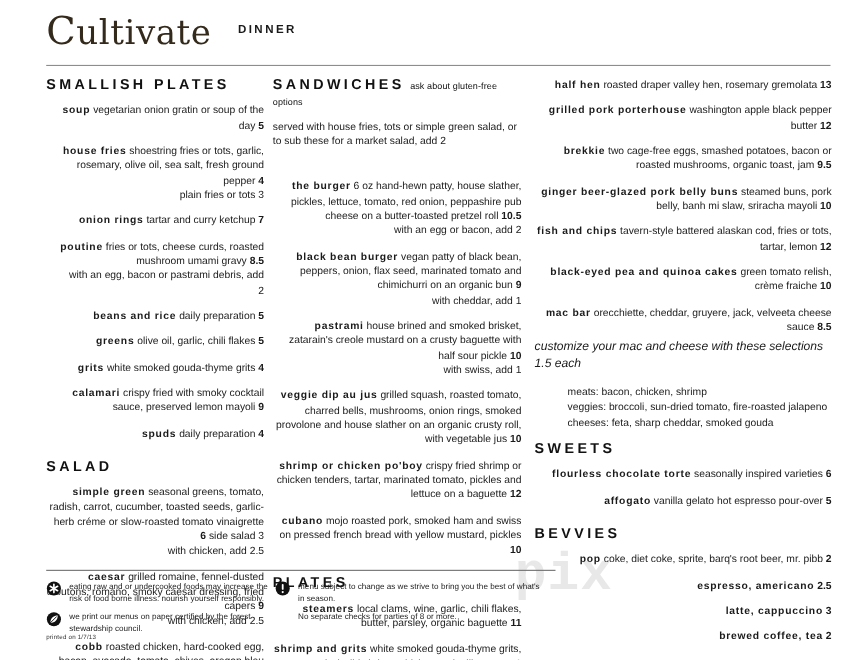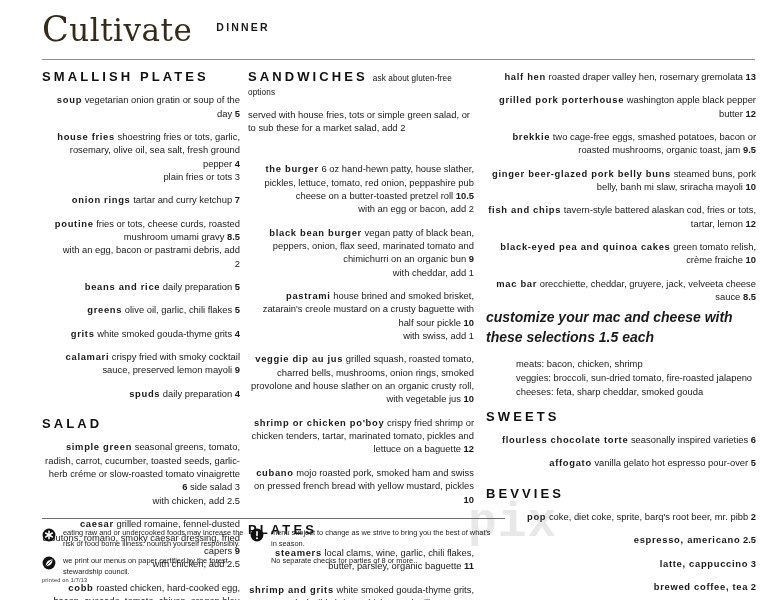"customize your mac and cheese" .ital { font-size: 14px -> 11px; font-weight: bold -> none }
